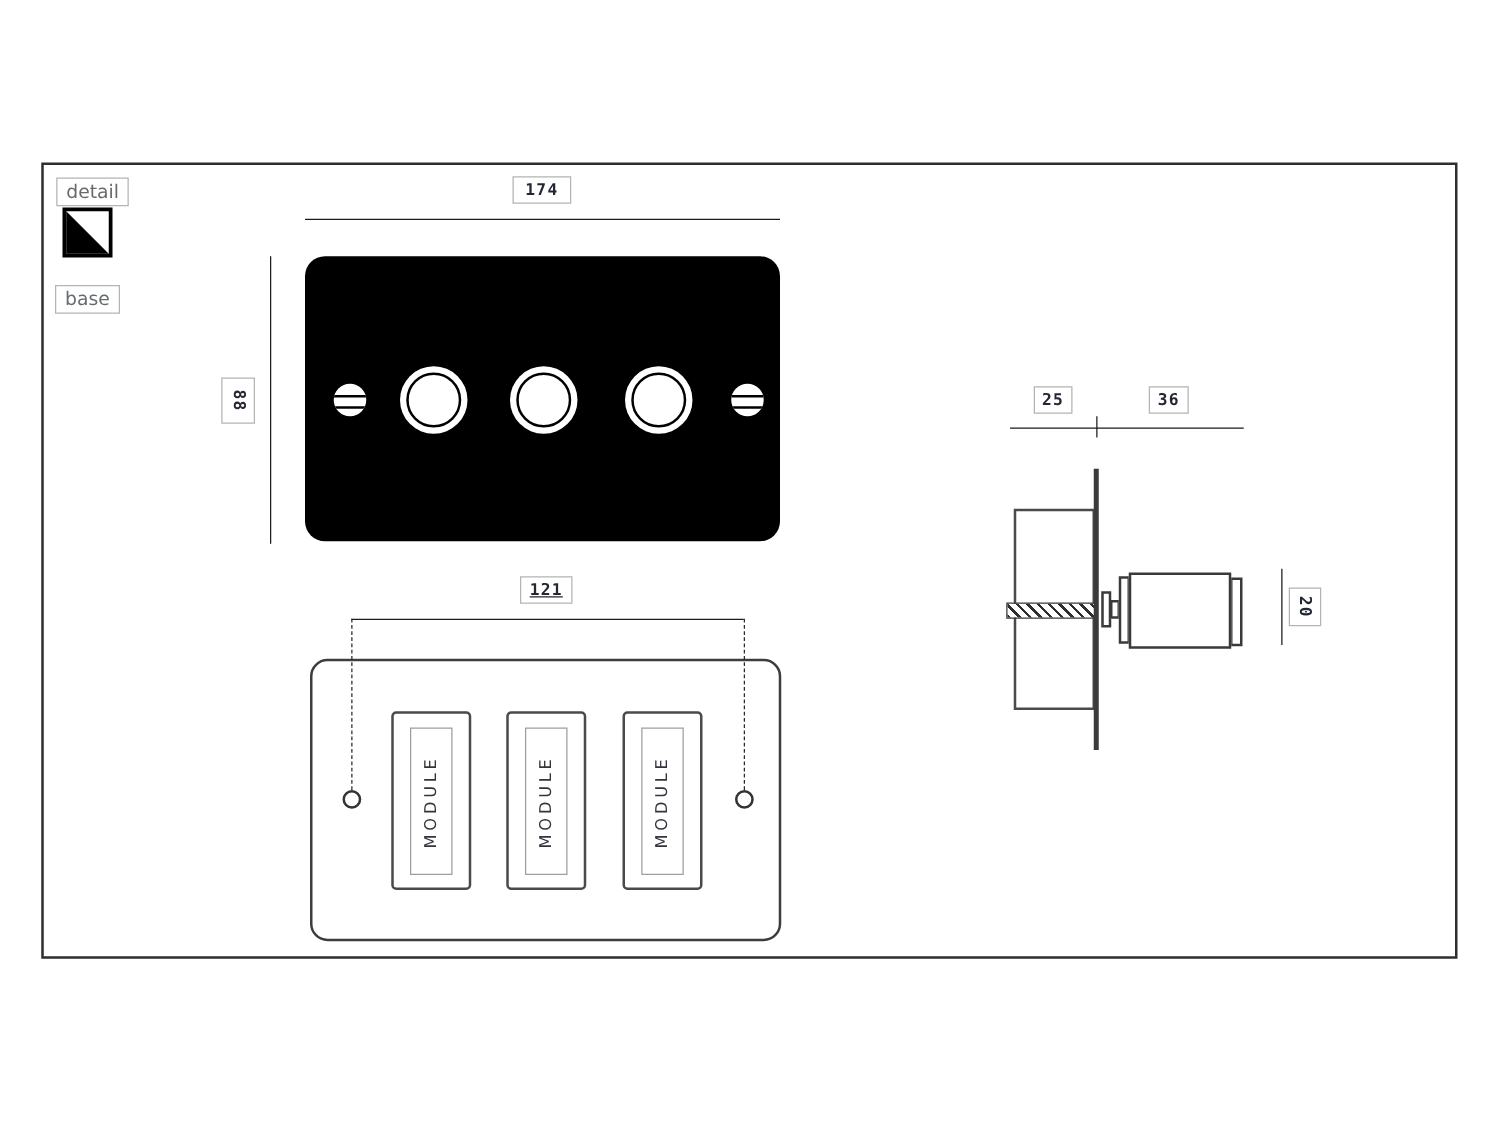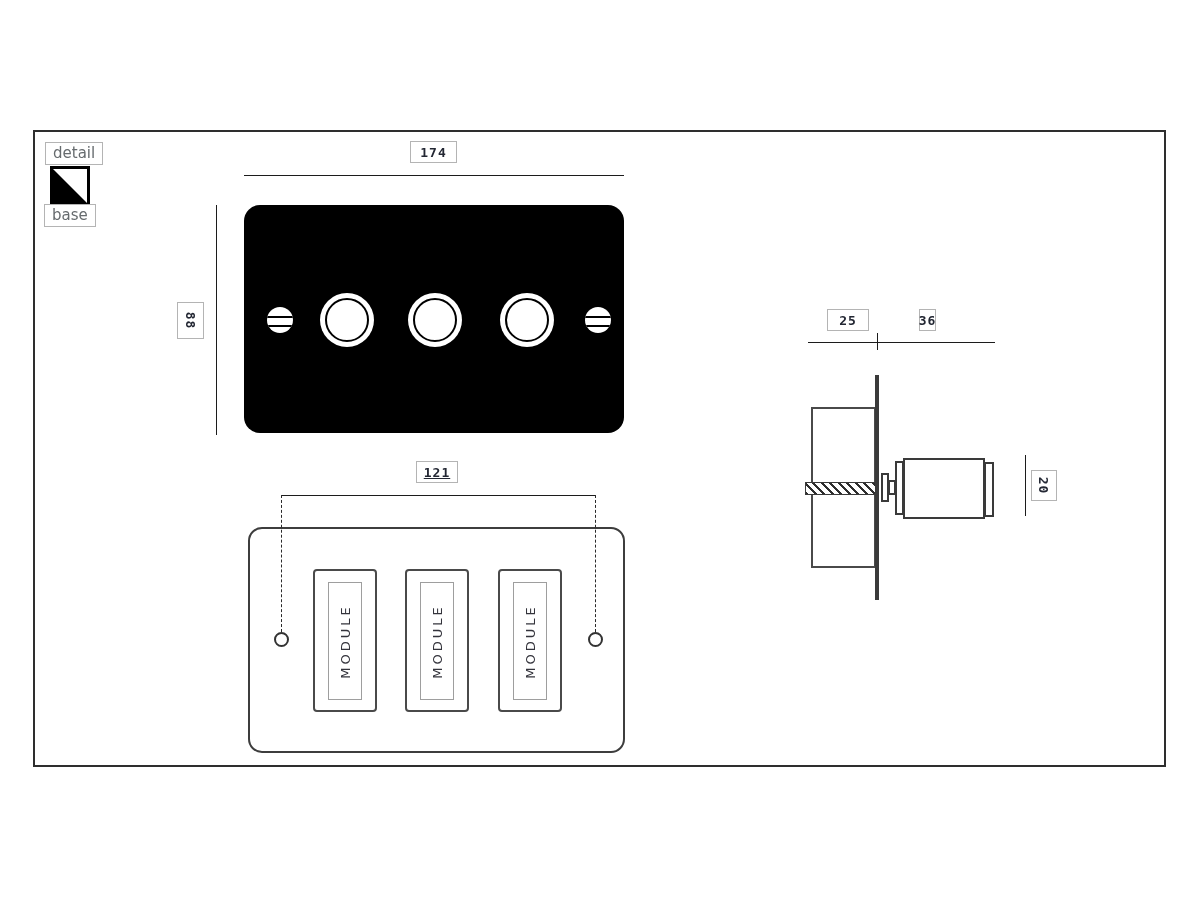"base" div.tag { top: 204px -> 228px }
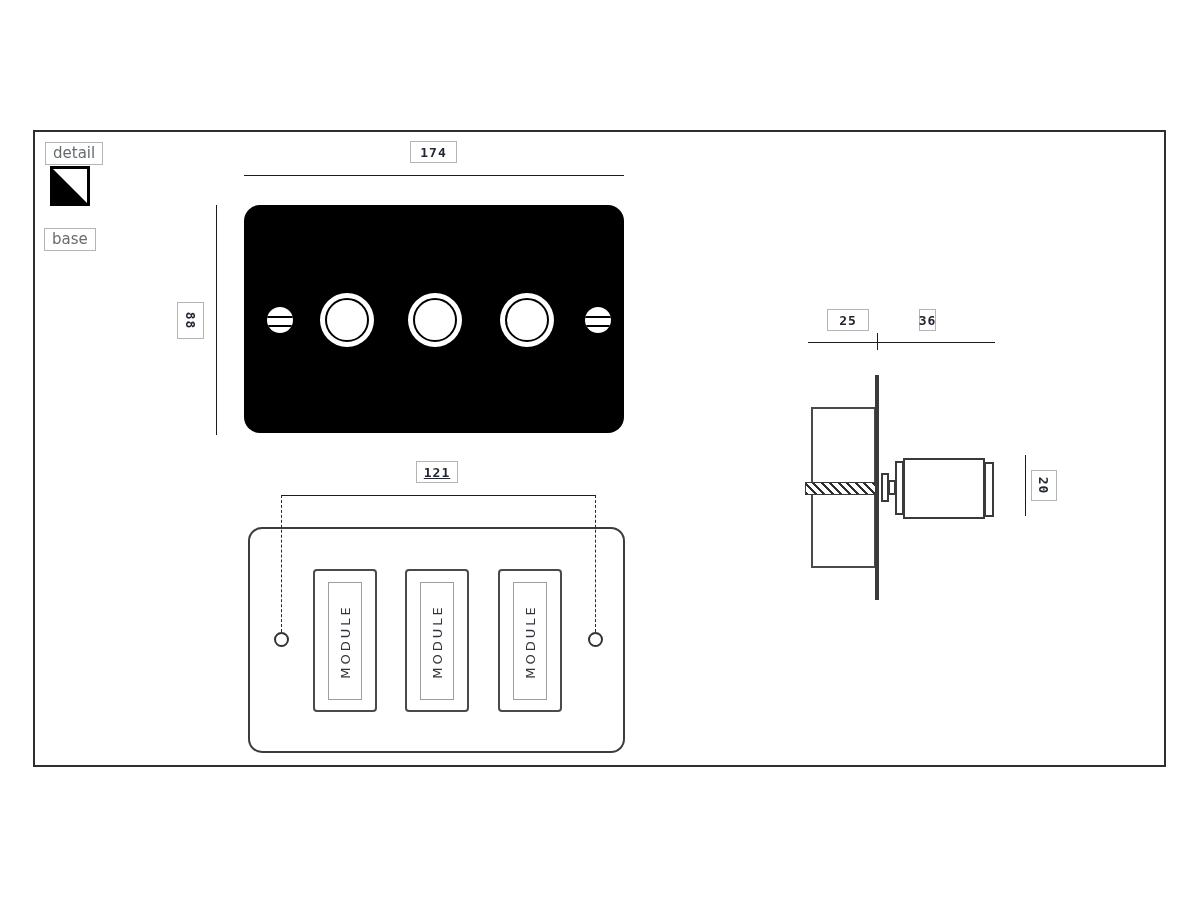"25" div.dim { width: 42px -> 31px }
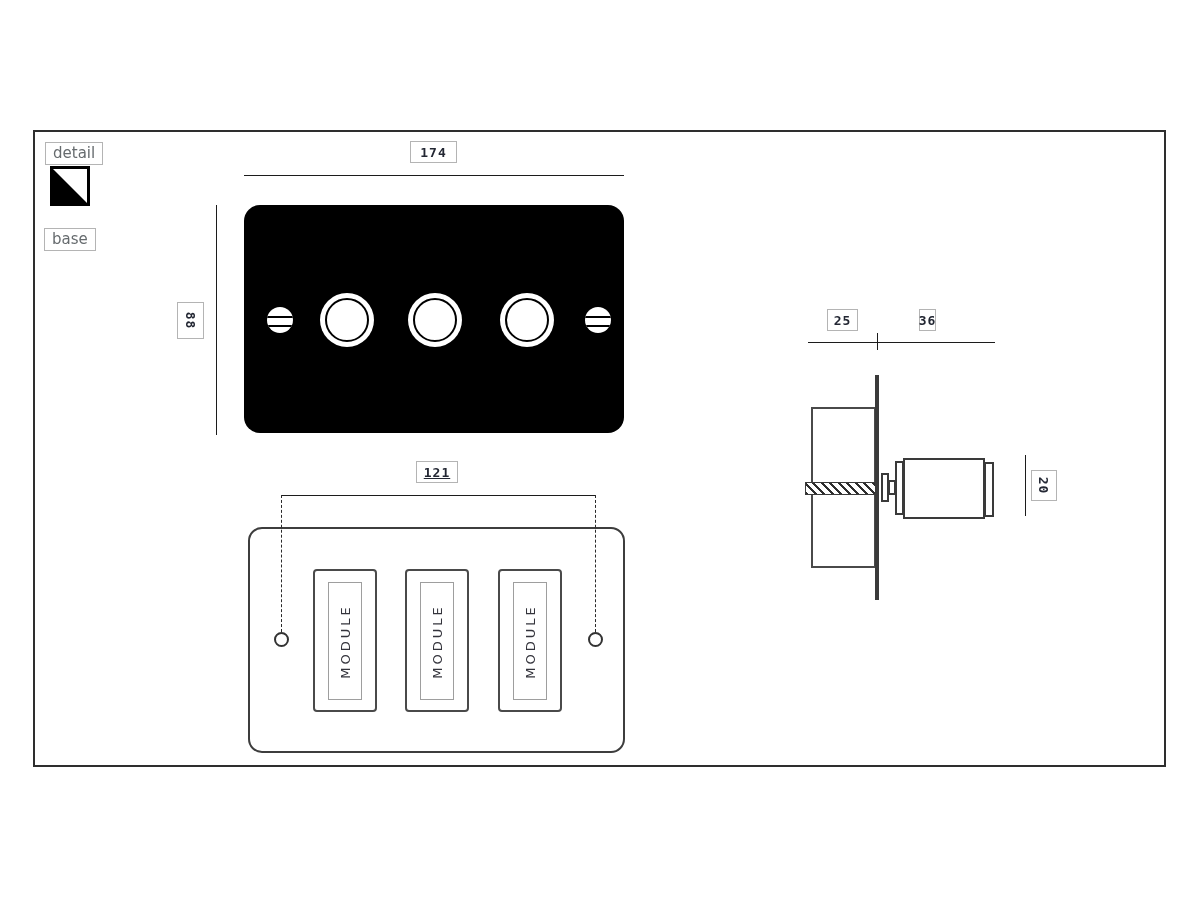"36" div.dim { width: 17px -> 32px }
